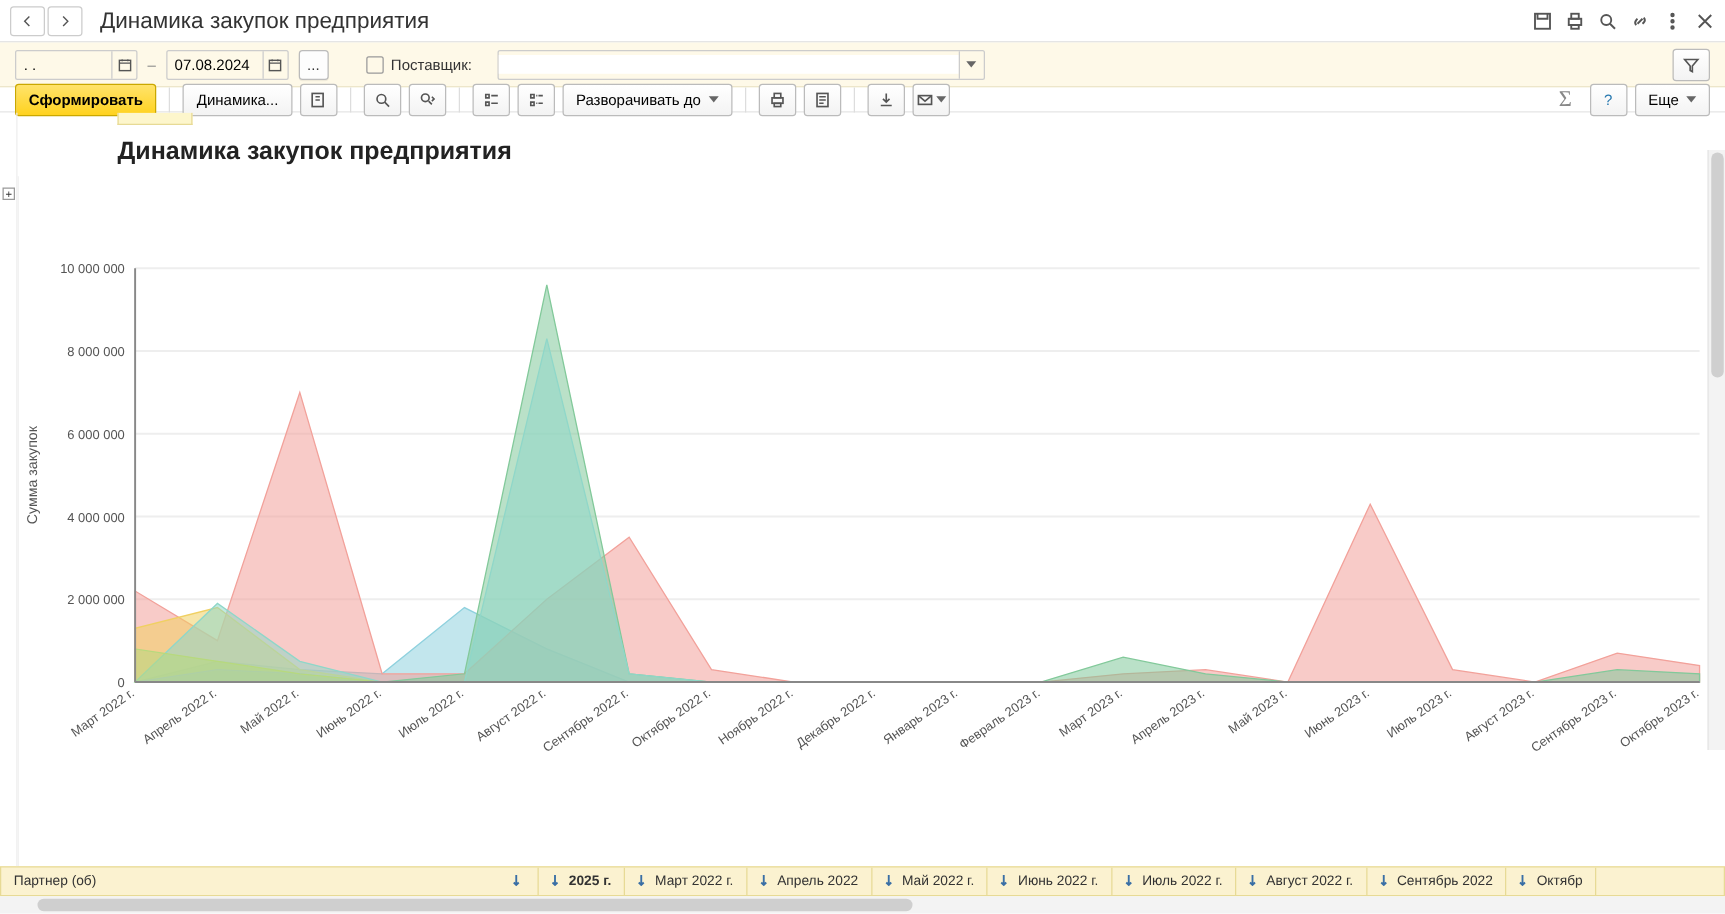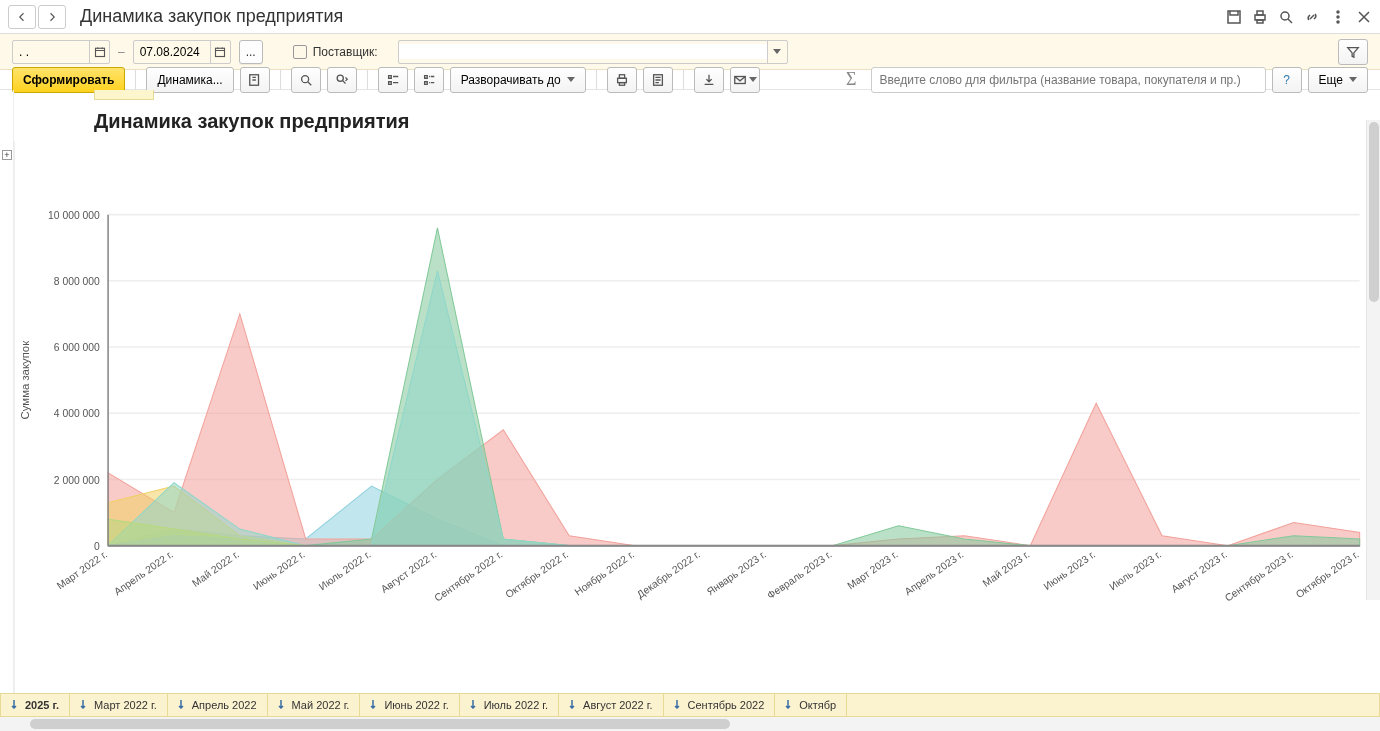"Введите слово для фильтра (название" input.filter-input { html: <input> -> none }
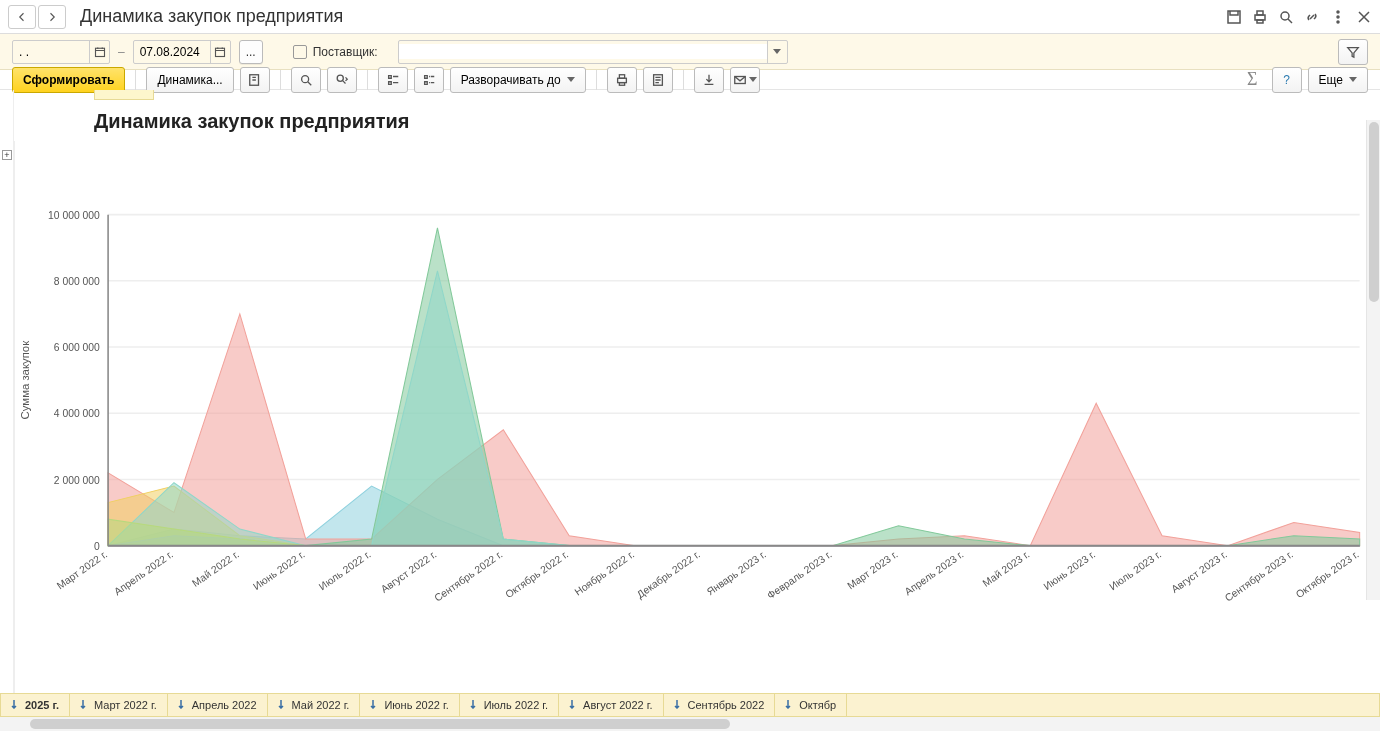"Партнер (об)" div.cell { html: none -> <div> <span>Партнер (об)</span> <span></span> <span><svg> <path></path> </svg></span> </div> }
